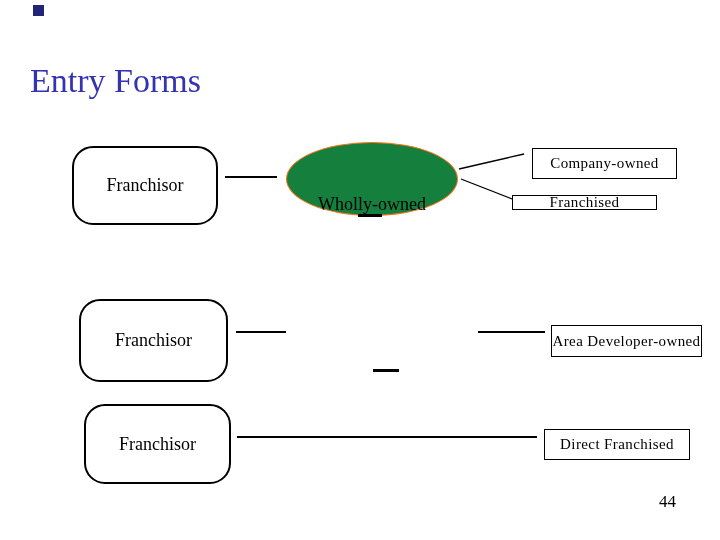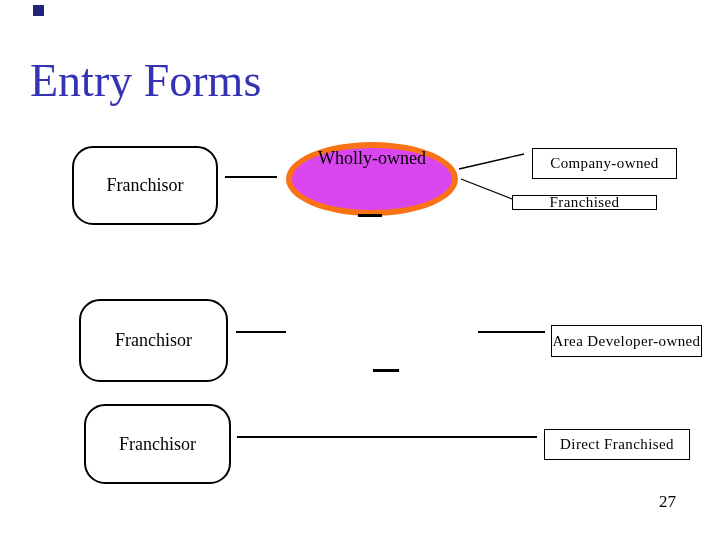"Entry Forms" .title { font-size: 46px -> 34px }
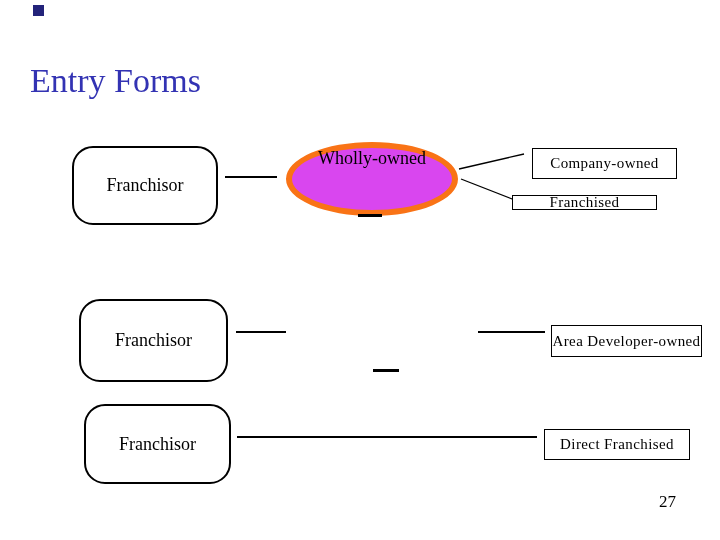"Wholly-owned" .ellipse { background: #d946ef -> #15803d; border: 6px solid #f97316 -> 1px solid #f97316; justify-content: space-between -> flex-end }
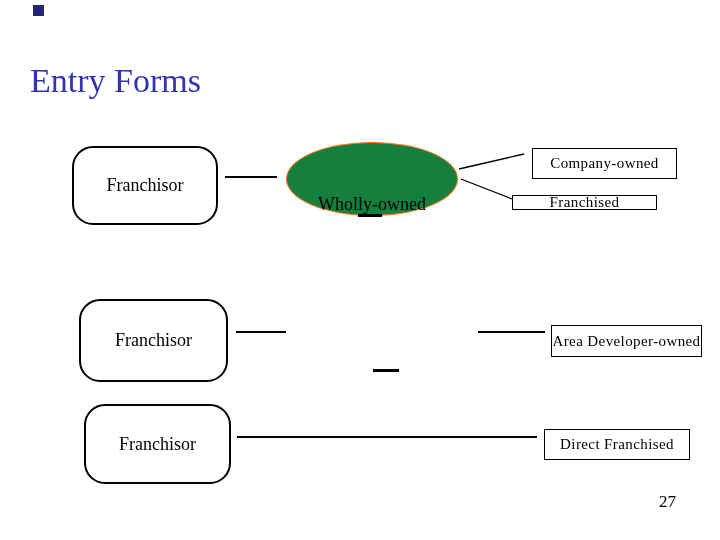"27" div.page-number { text: 27 -> 44 }
